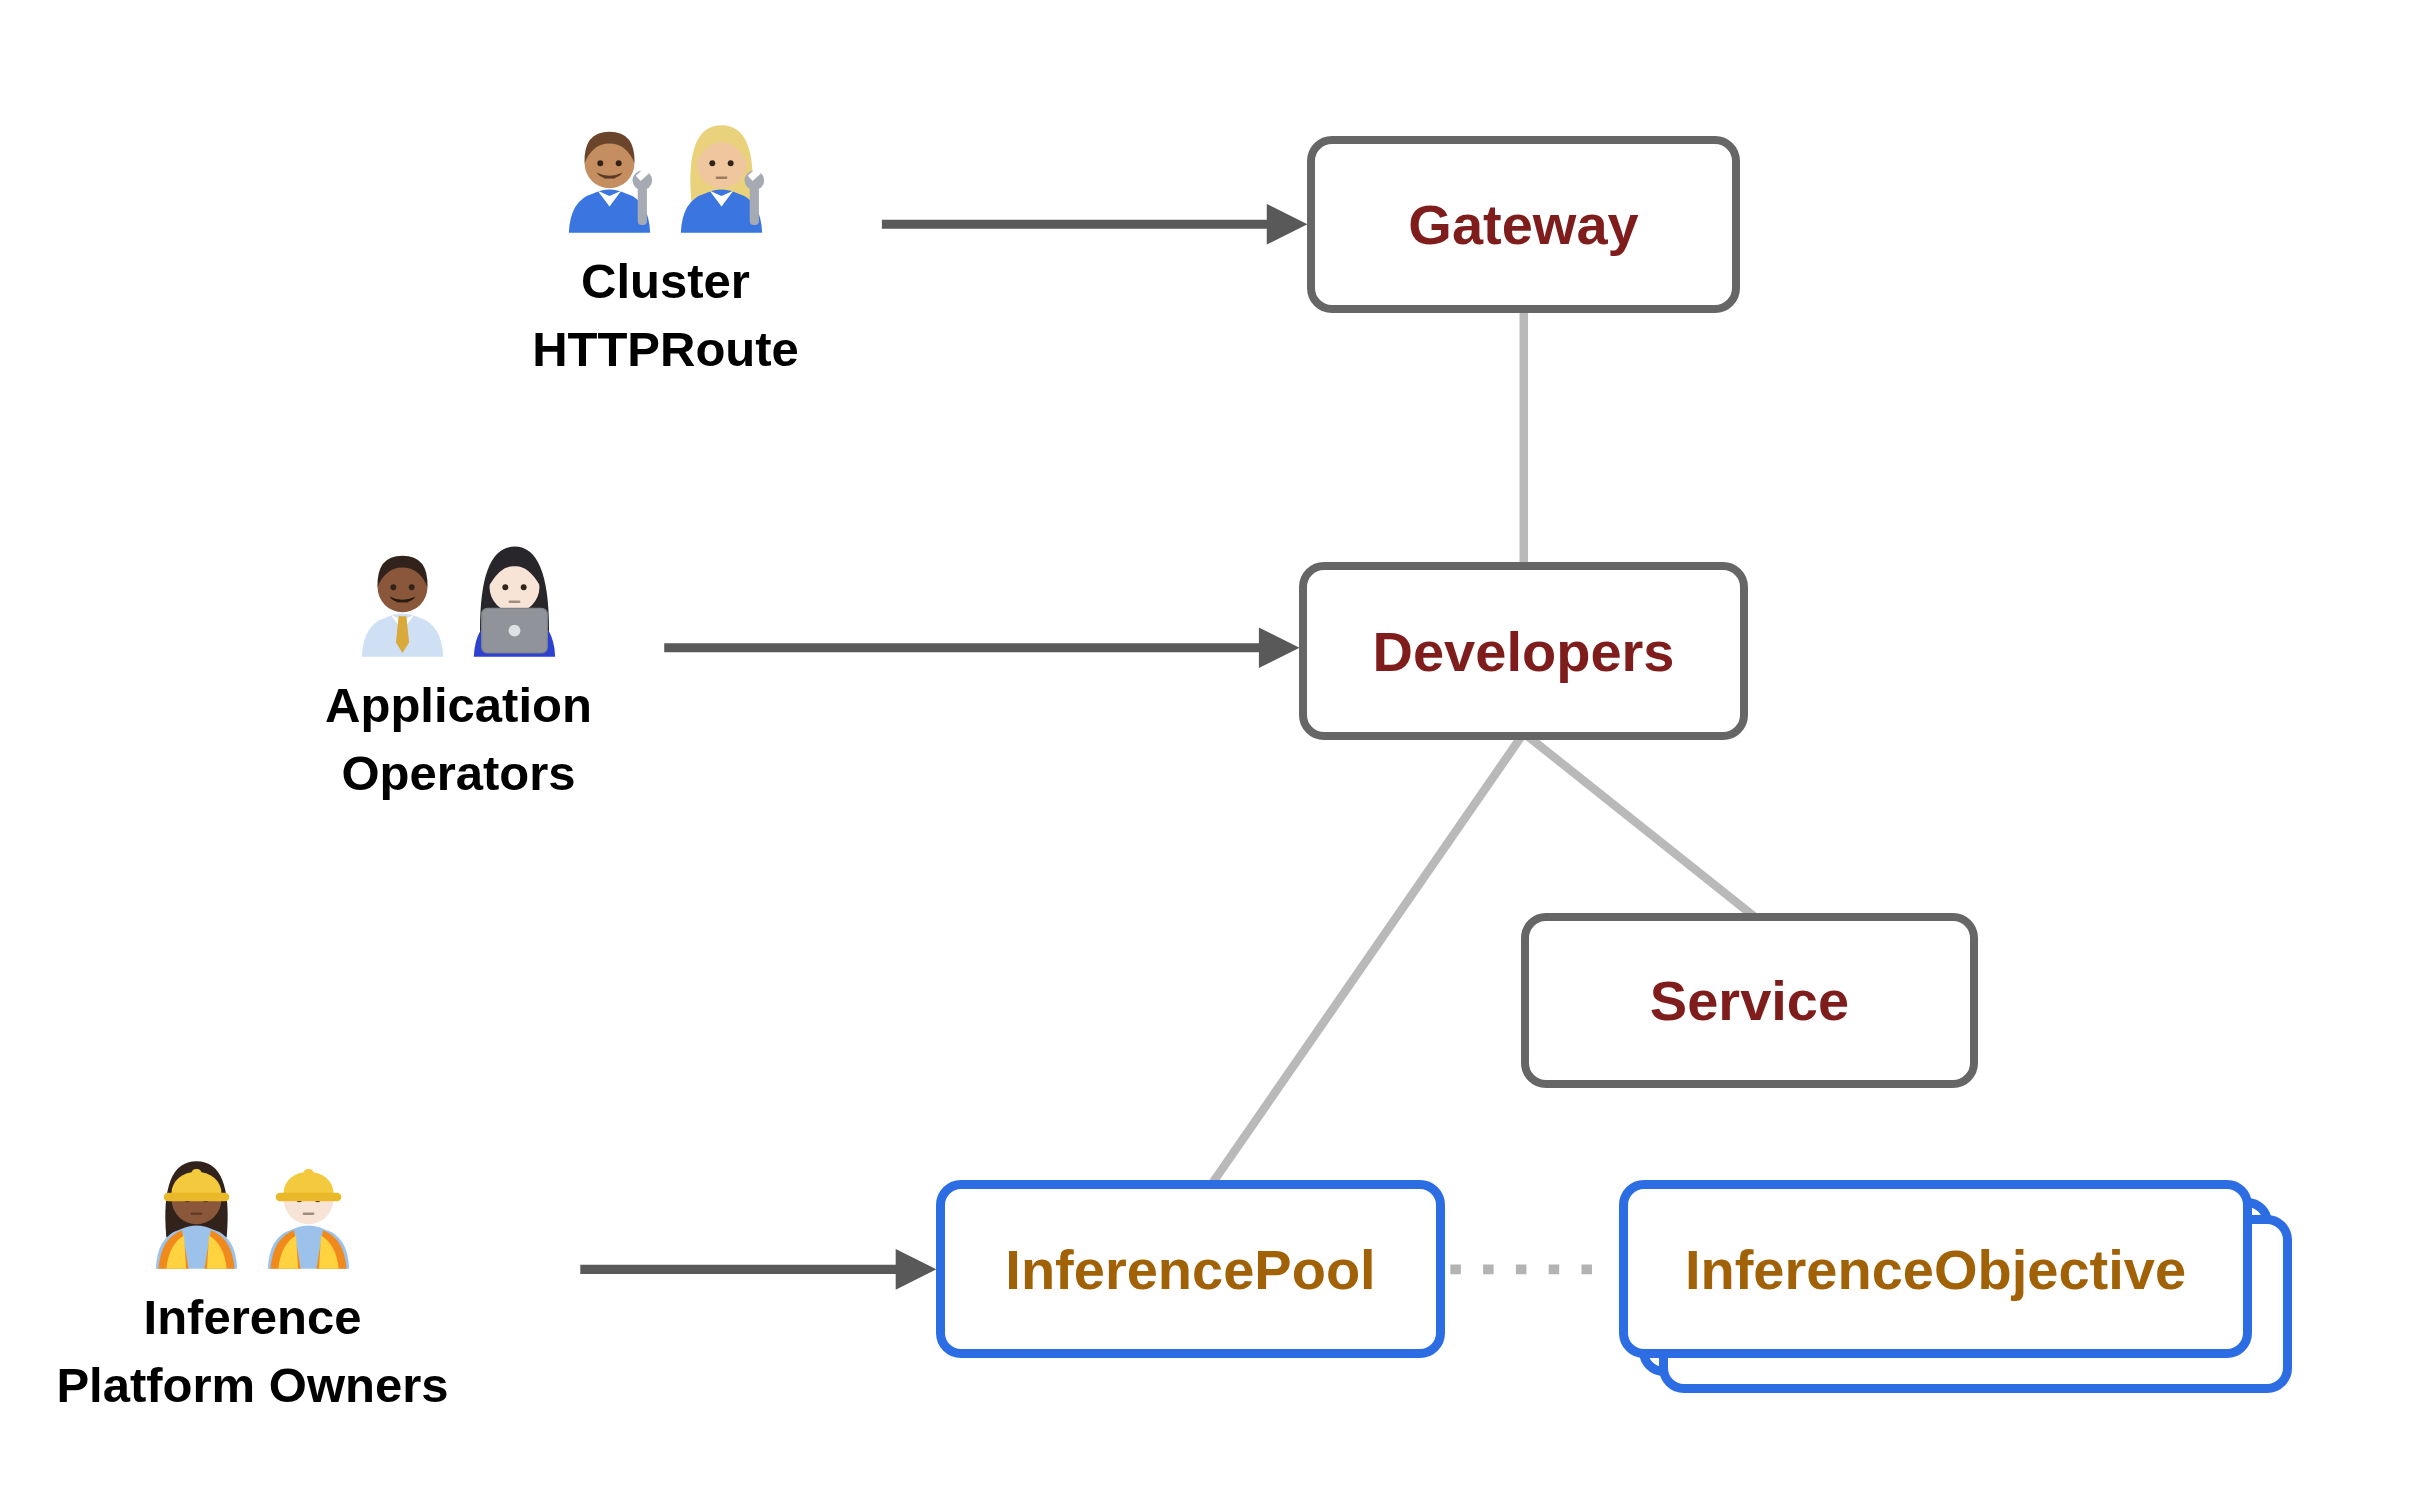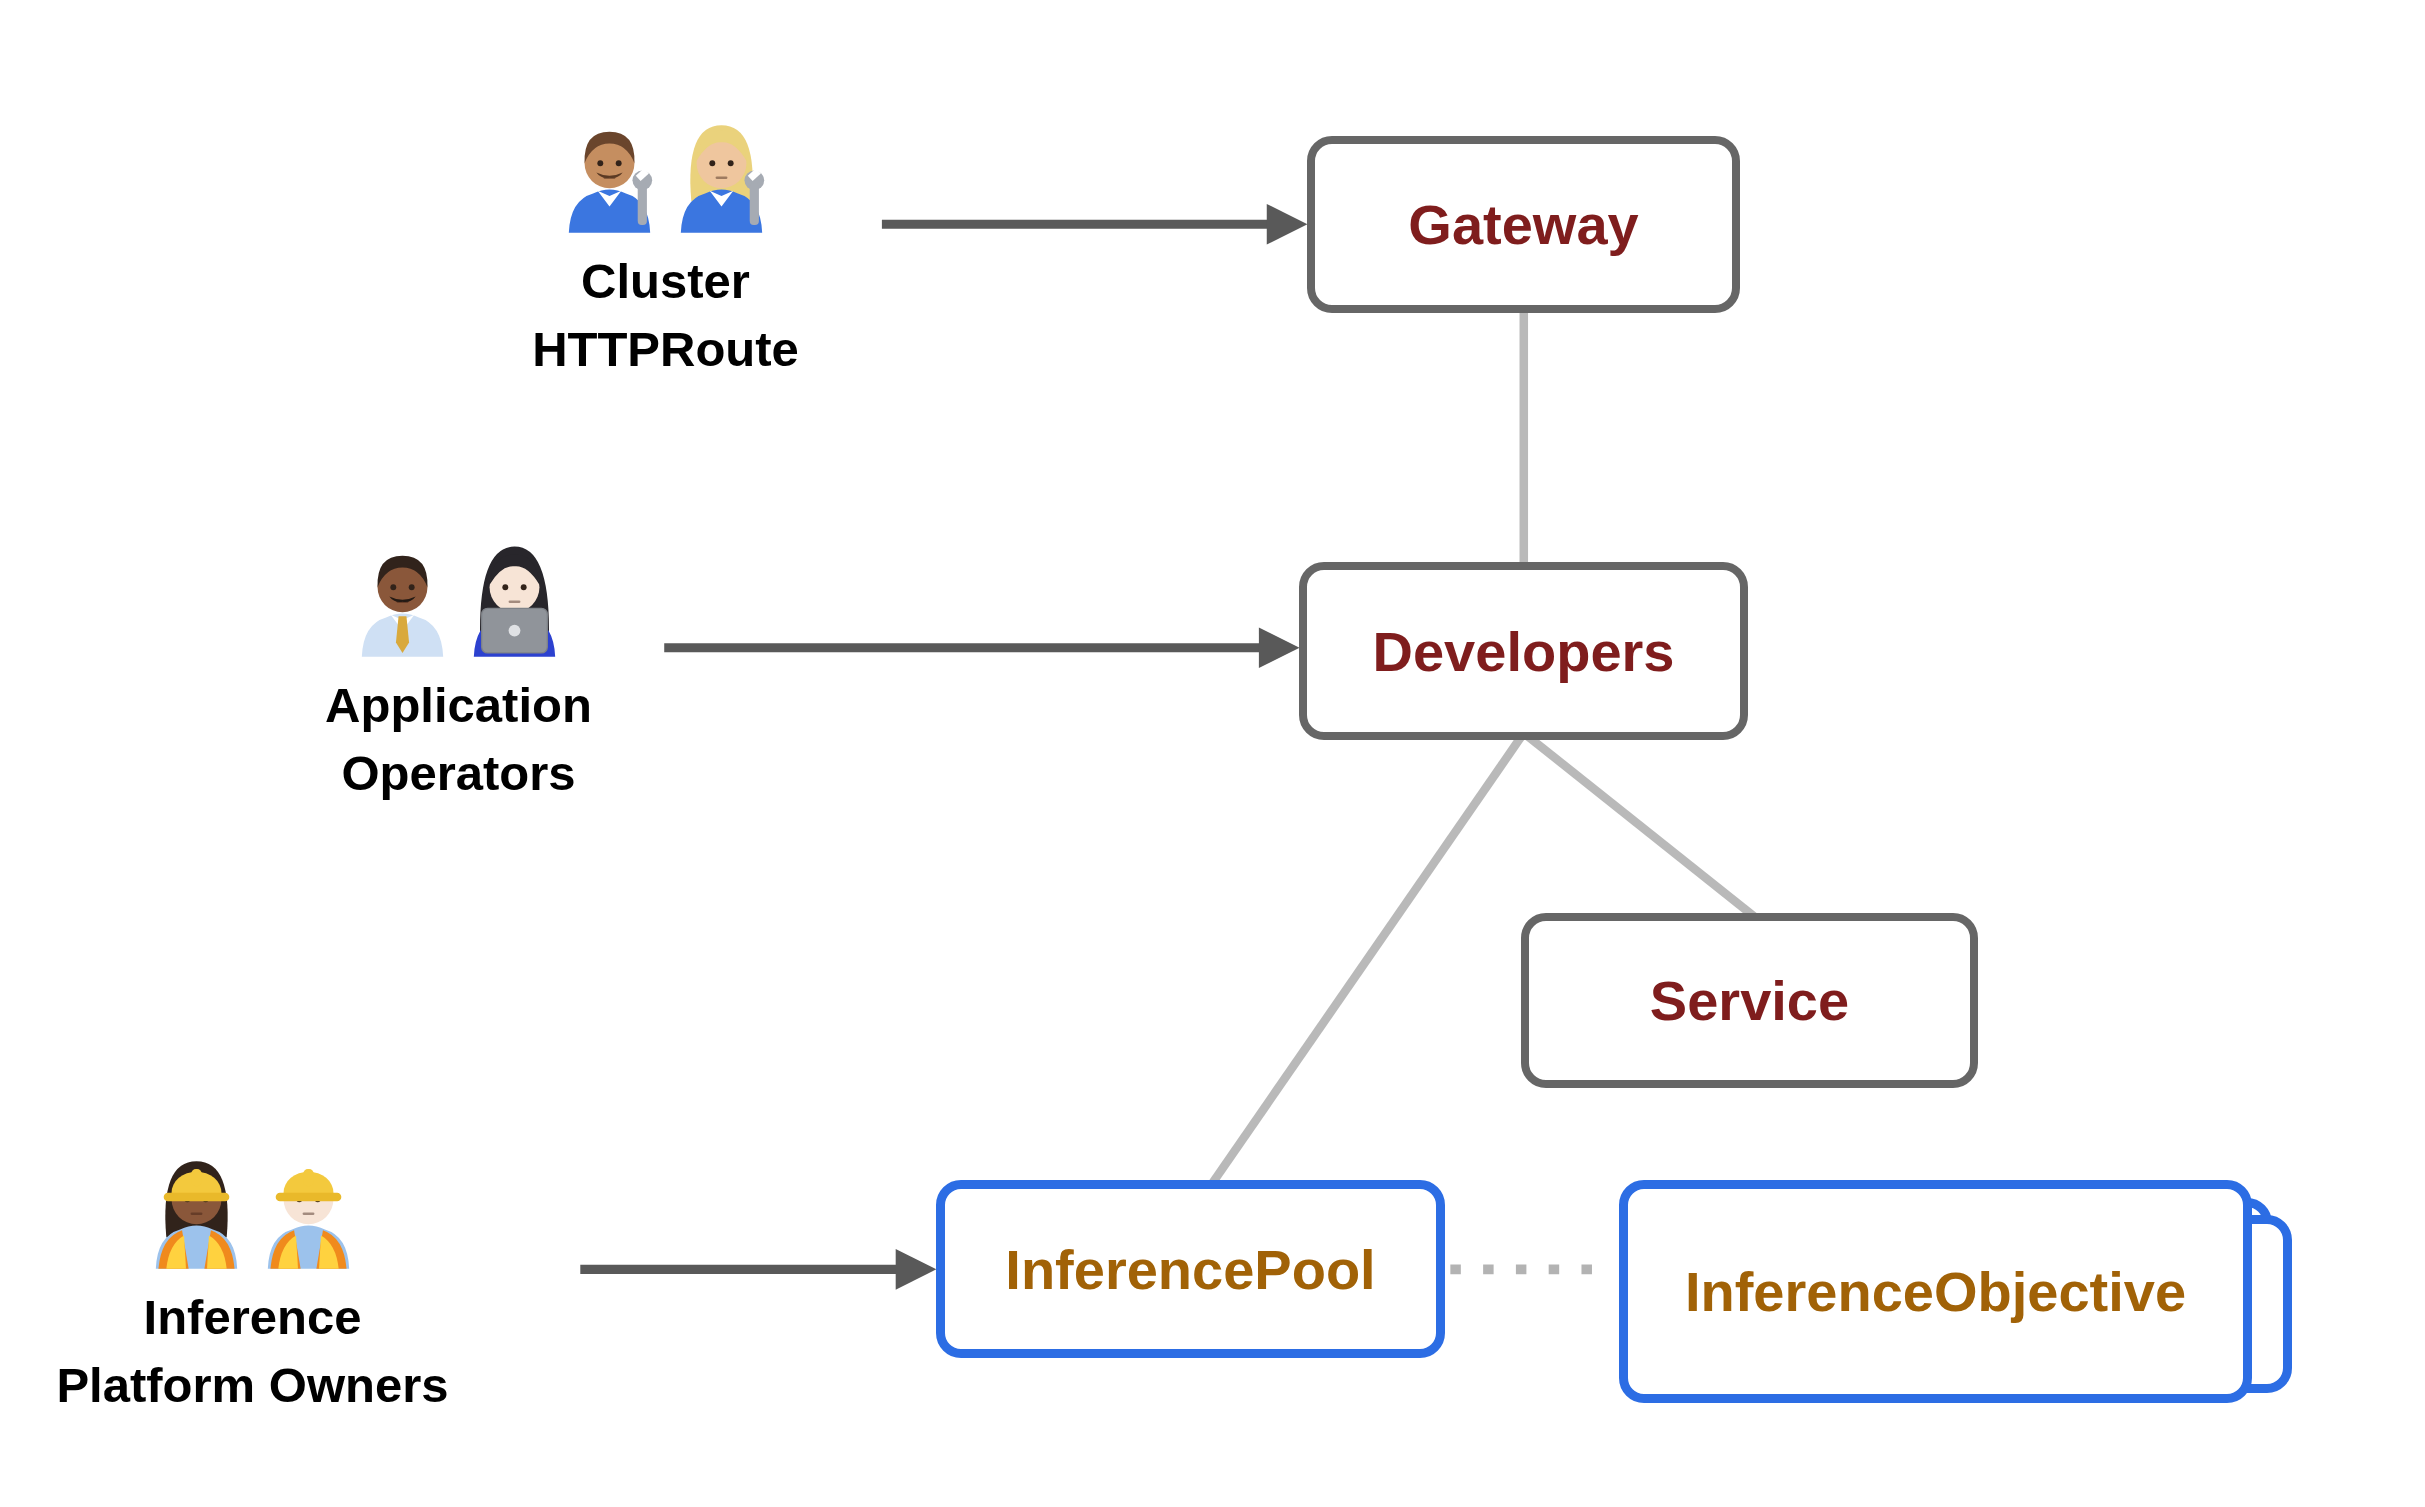"InferenceObjective" div.node { height: 223px -> 178px }
